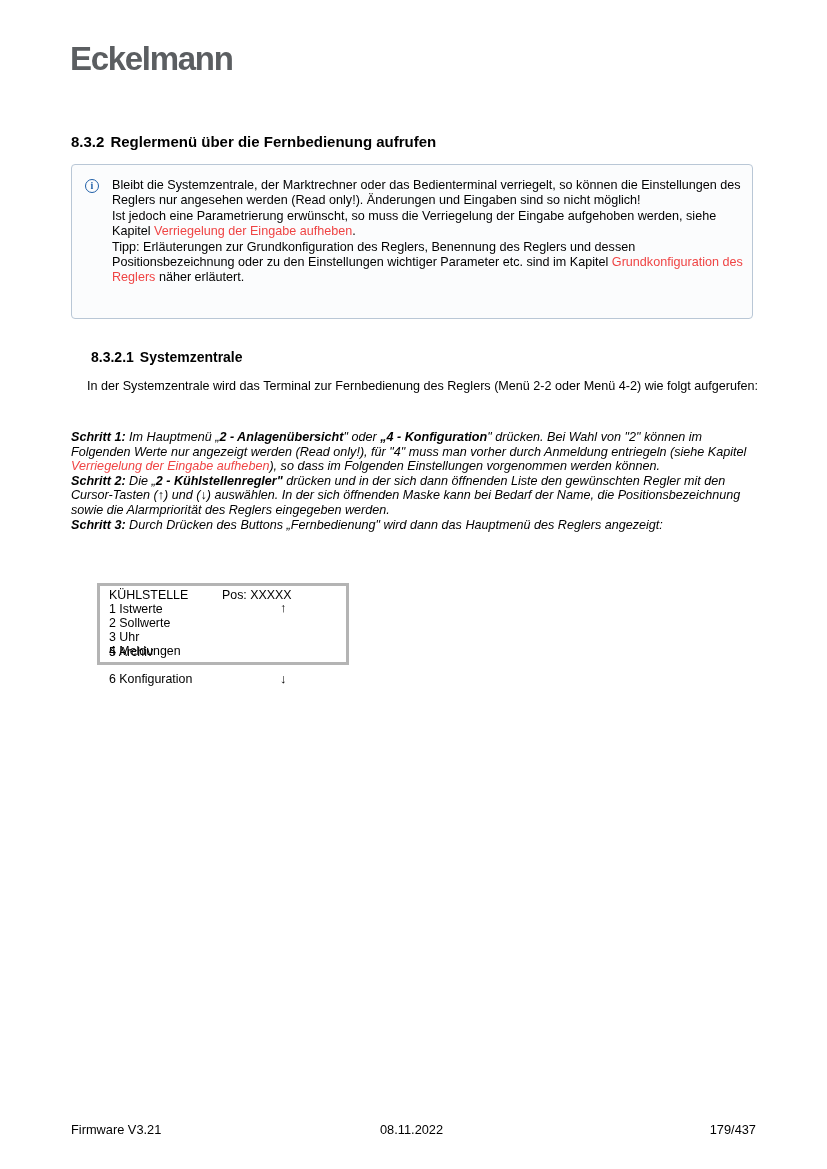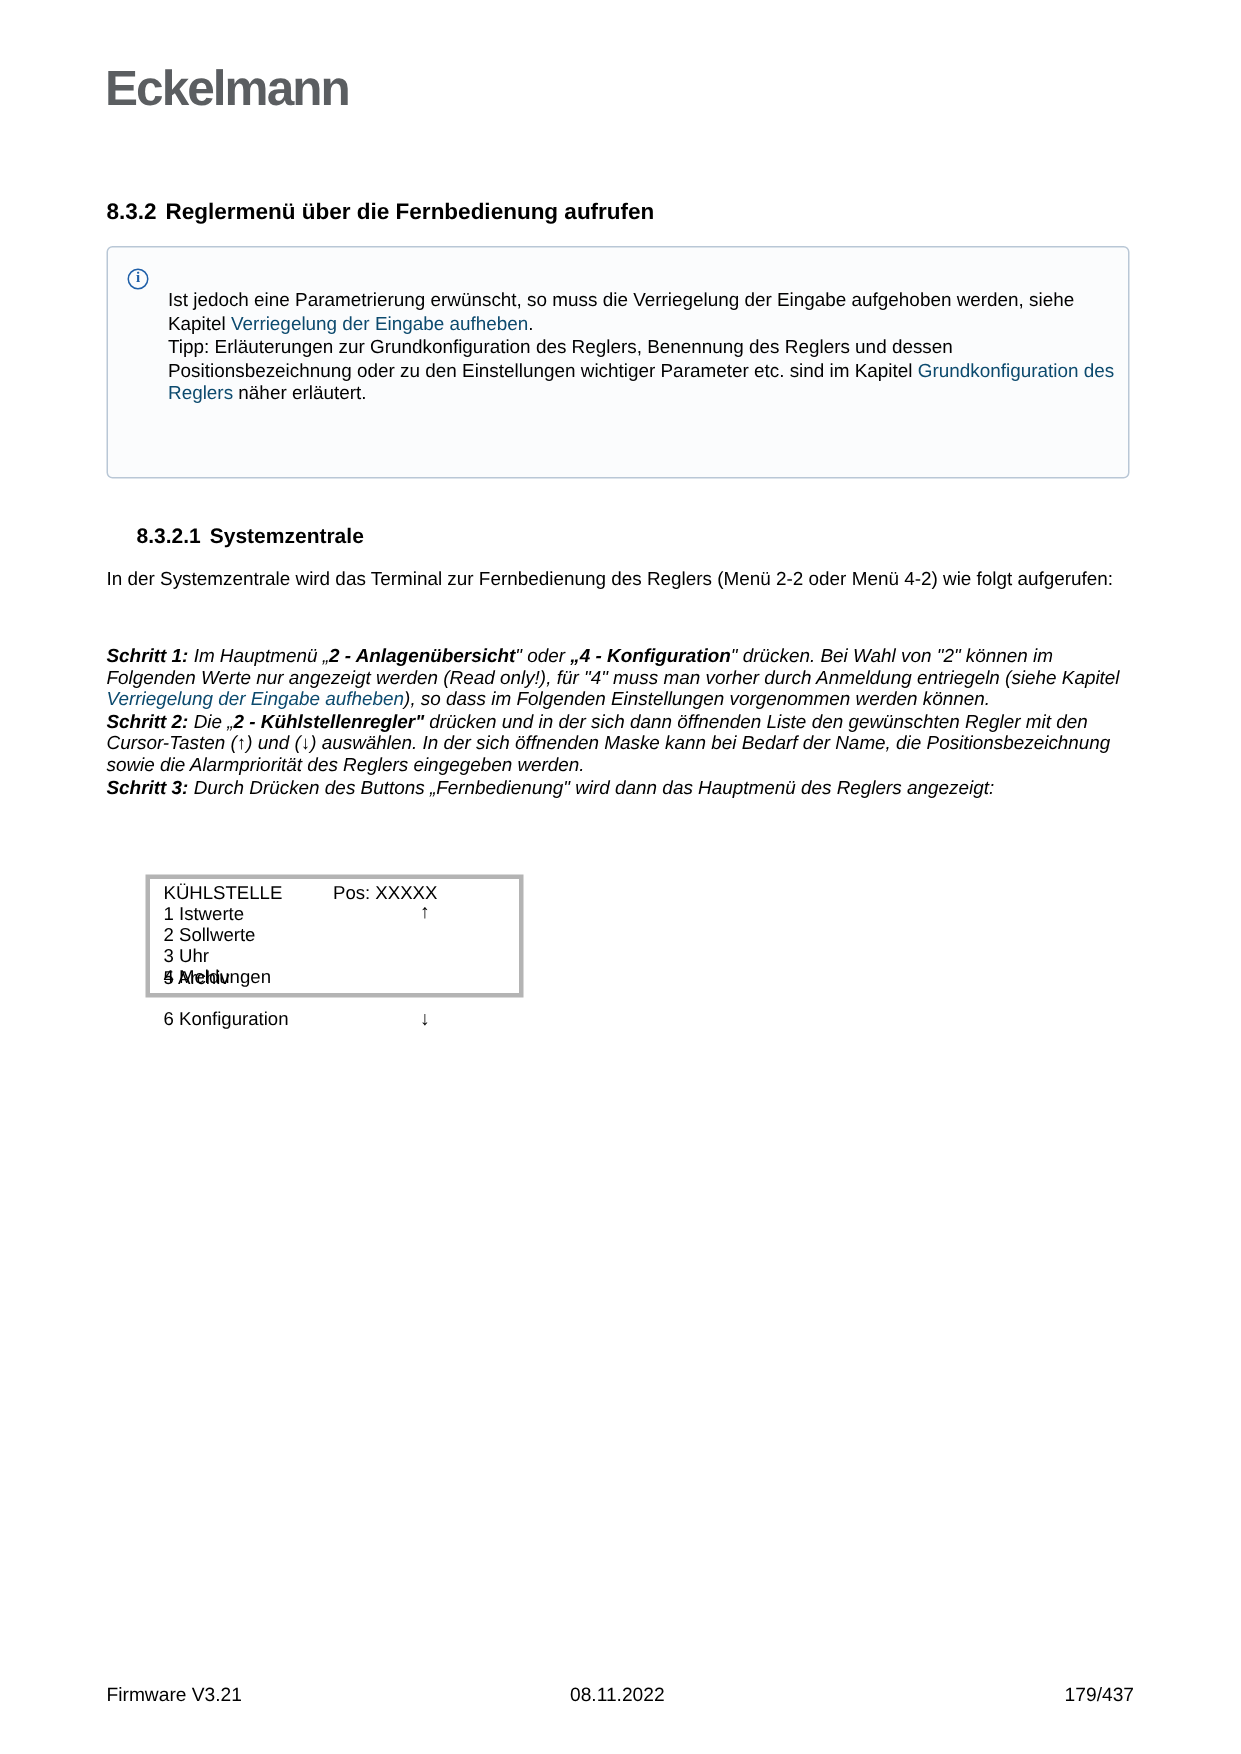"Bleibt die Systemzentrale, der" span { html: none -> <span> Bleibt die Systemzentrale, der Marktrechner oder das Bedienterminal verriegelt, so können die Einstellungen des Reglers nur angesehen werden (Read only!). Änderungen und Eingaben sind so nicht möglich!</span> }
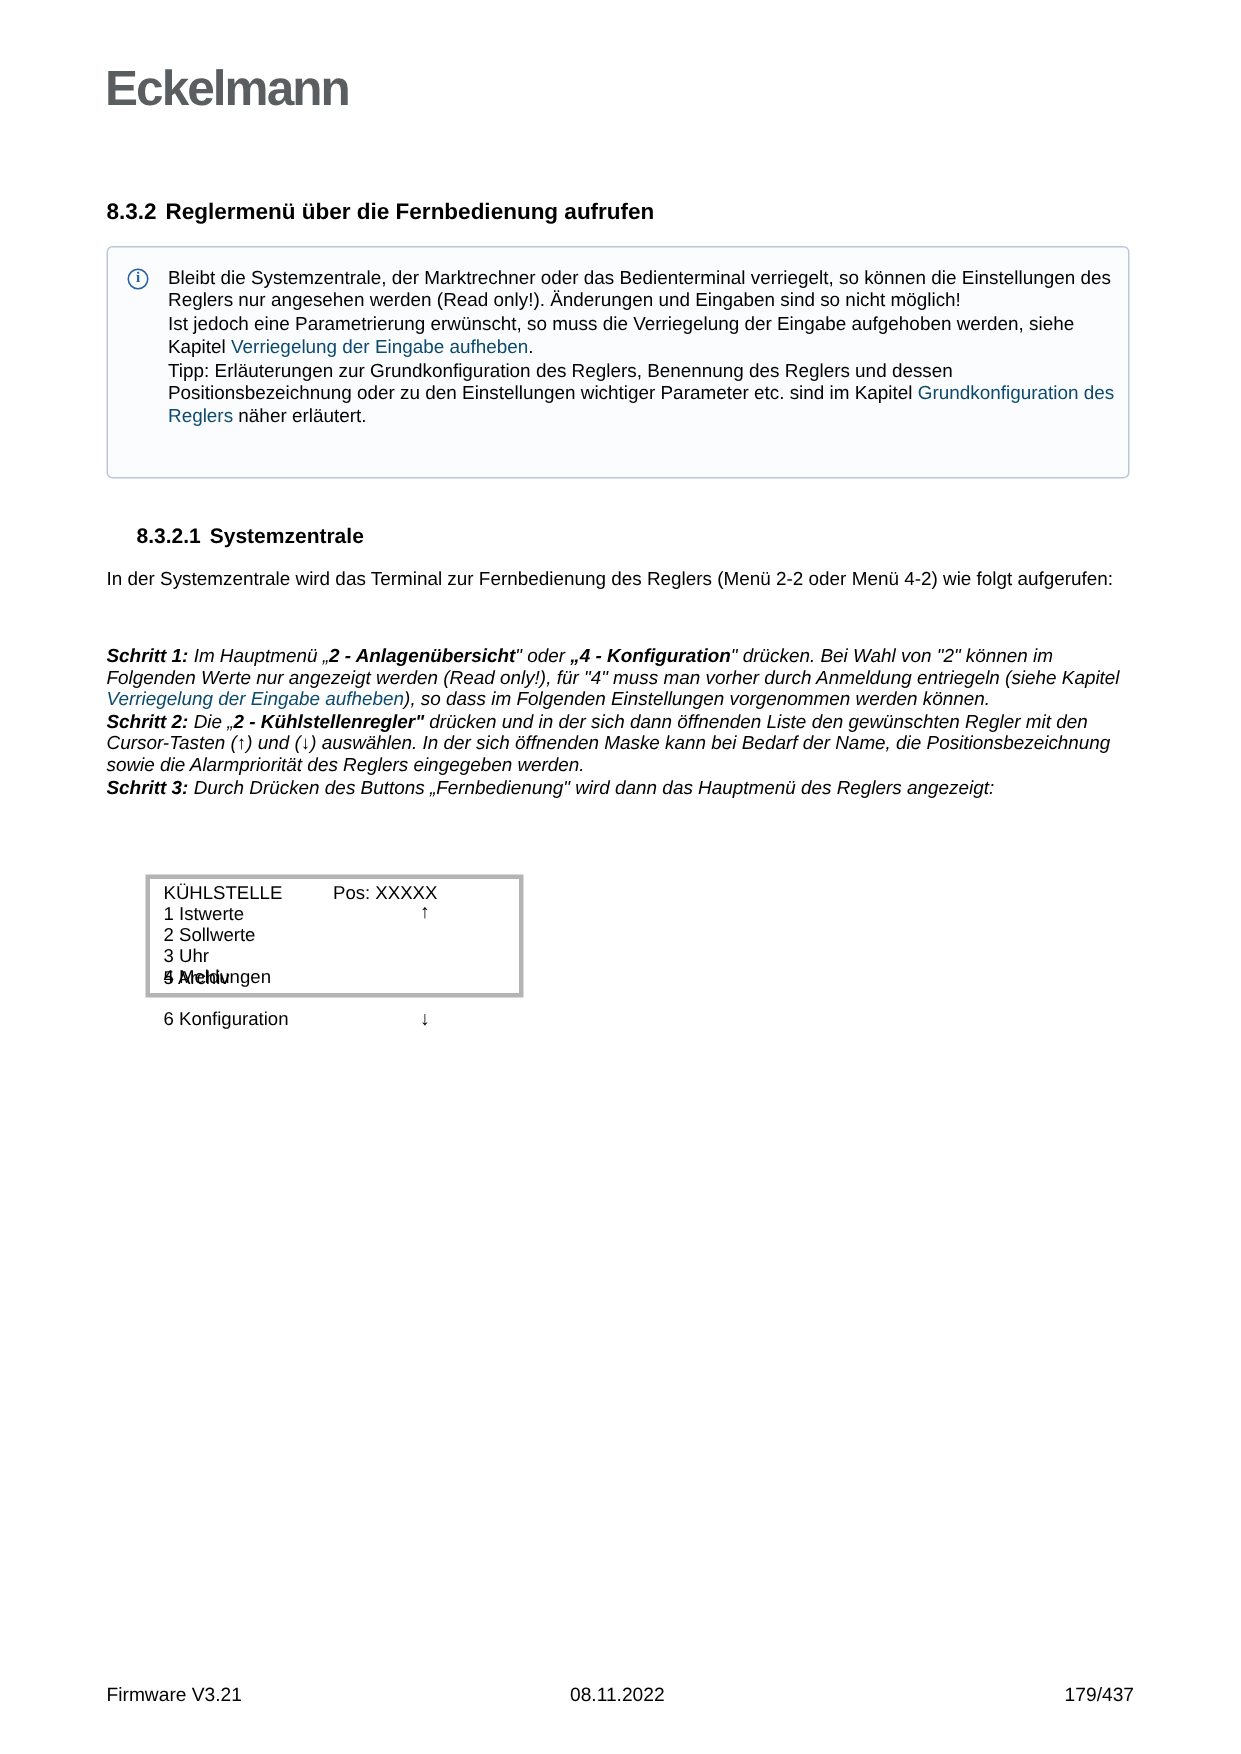"Verriegelung der Eingabe aufheben" .link { color: #0c4a6e -> #ef4444 }
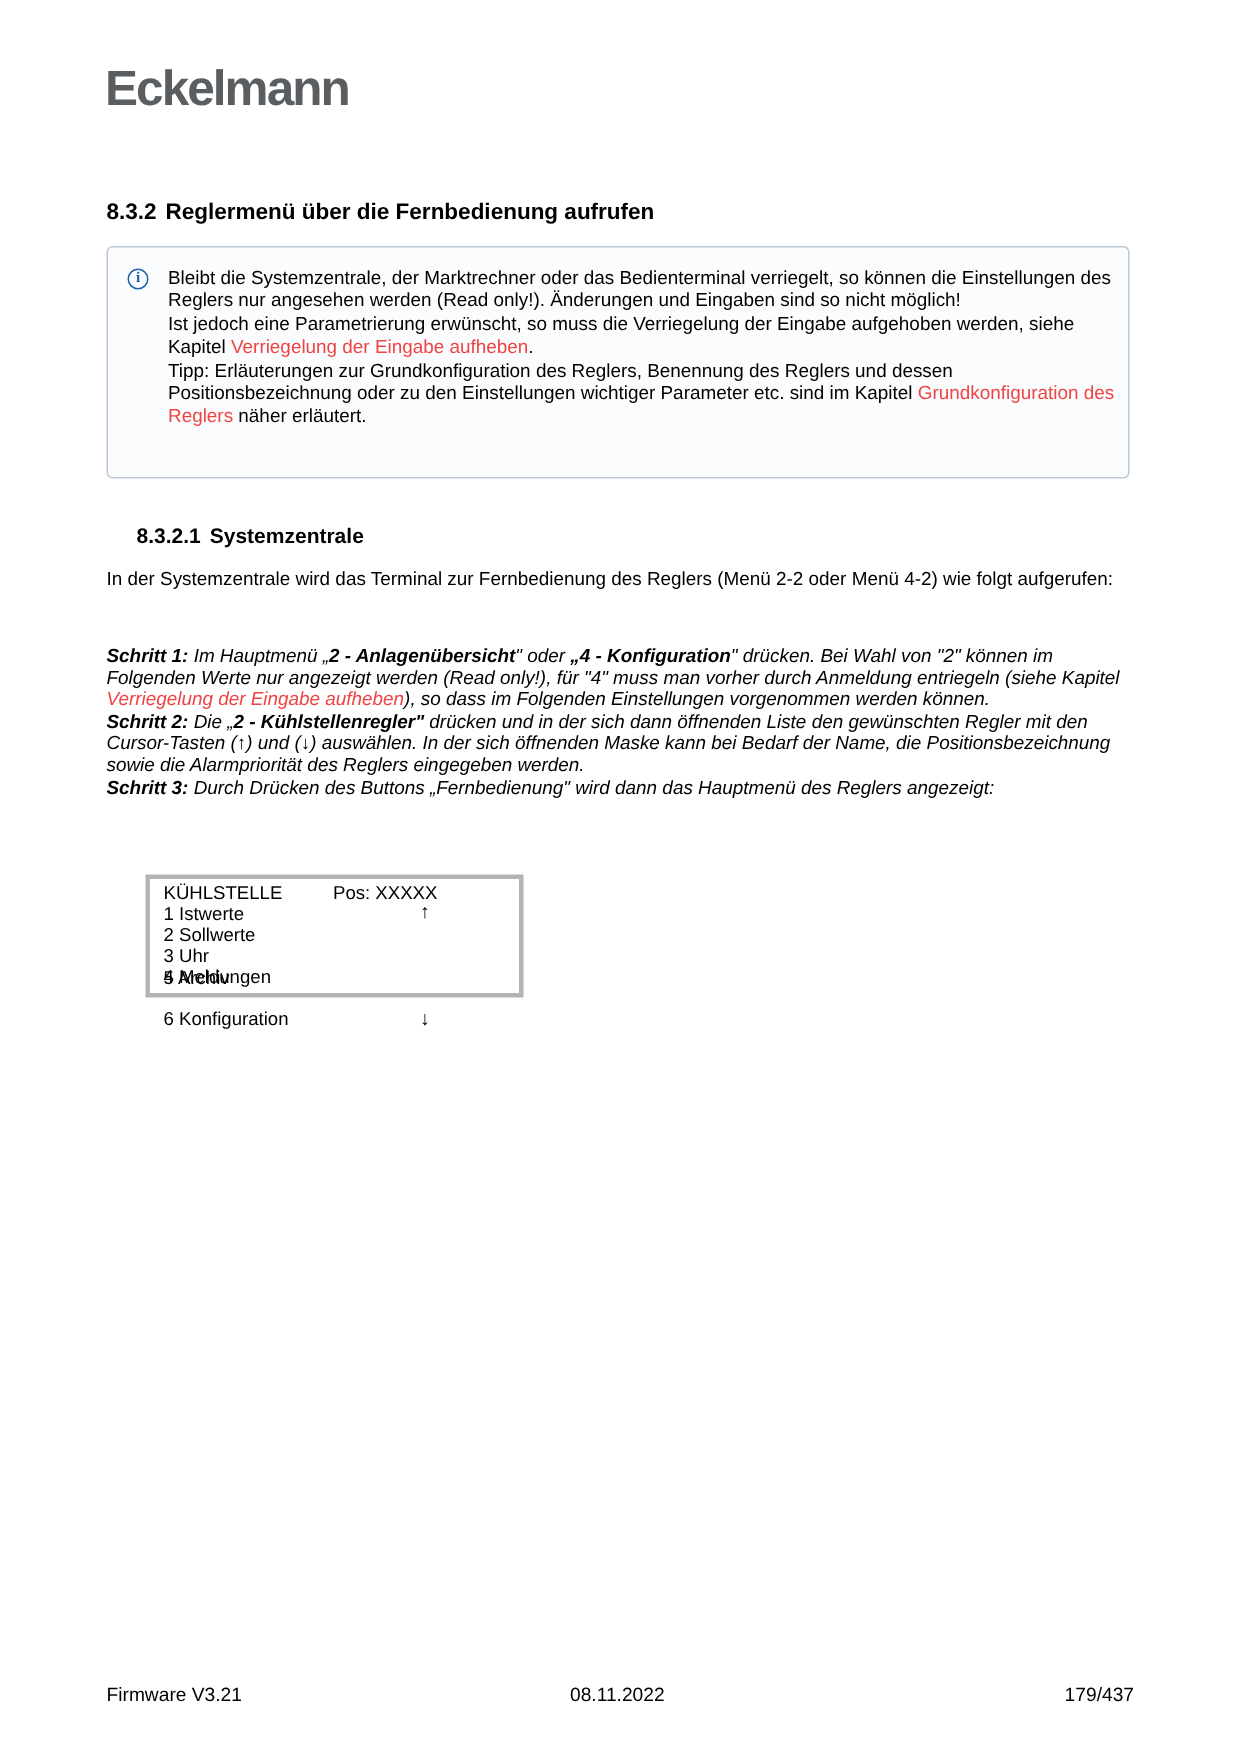"In der Systemzentrale wird das" .p-intro { margin-left: none -> 16px }
